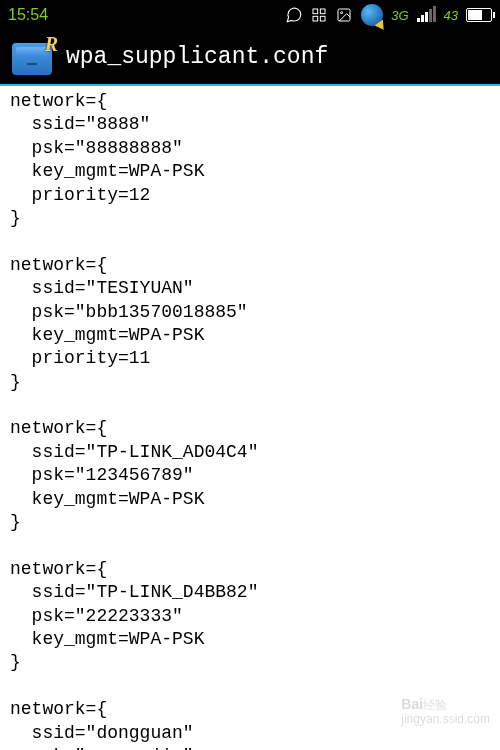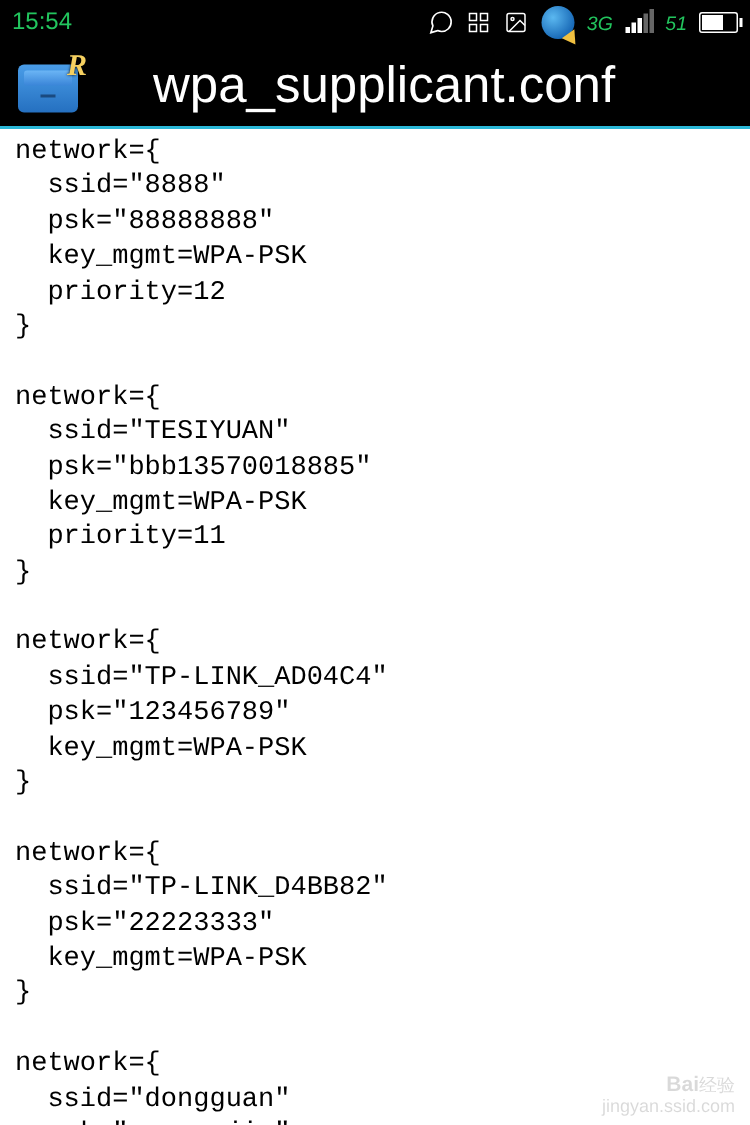"15:54" .status-bar { color: #22c55e -> #84cc16 }
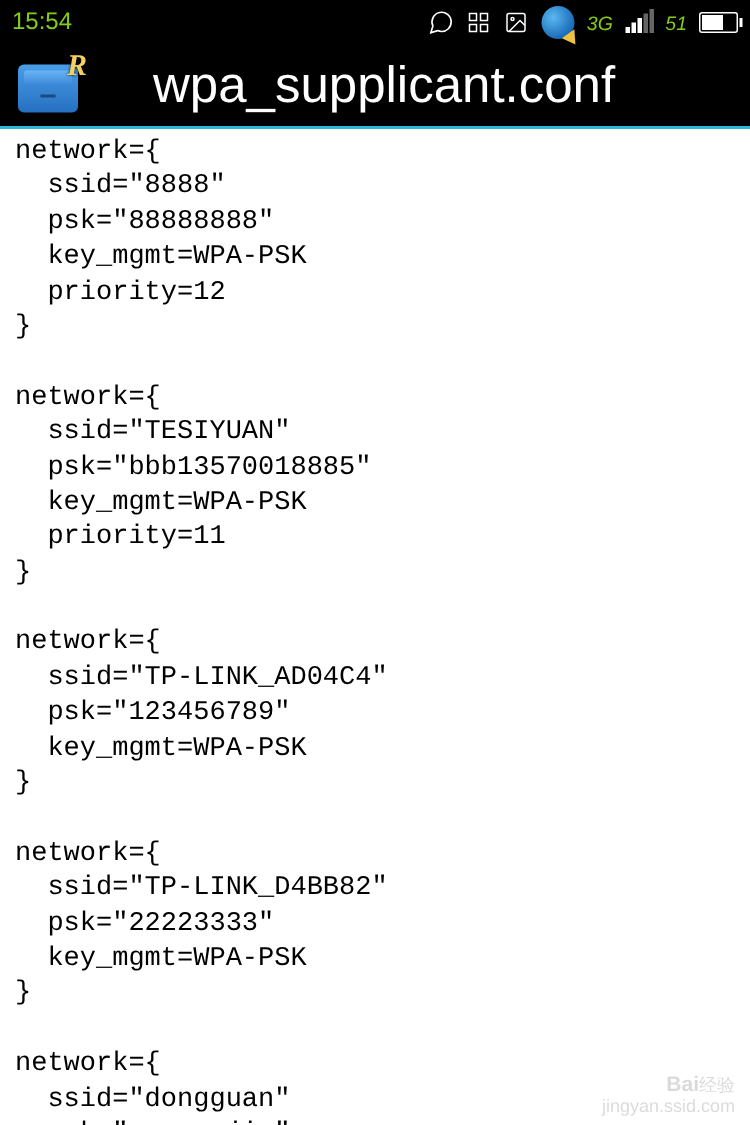"51" span.sig-text { text: 51 -> 43 }
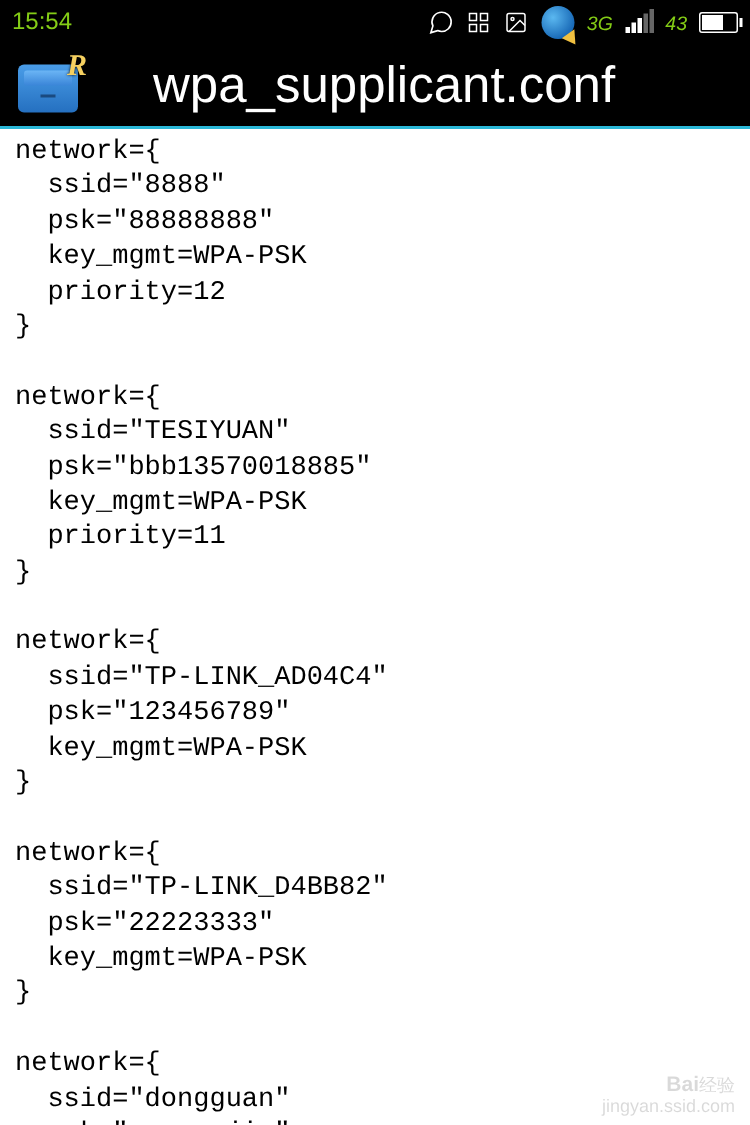"wpa_supplicant.conf" .app-title { font-family: Liberation Sans, sans-serif -> Liberation Mono, monospace; font-size: 34px -> 23px; margin-left: 36px -> none }
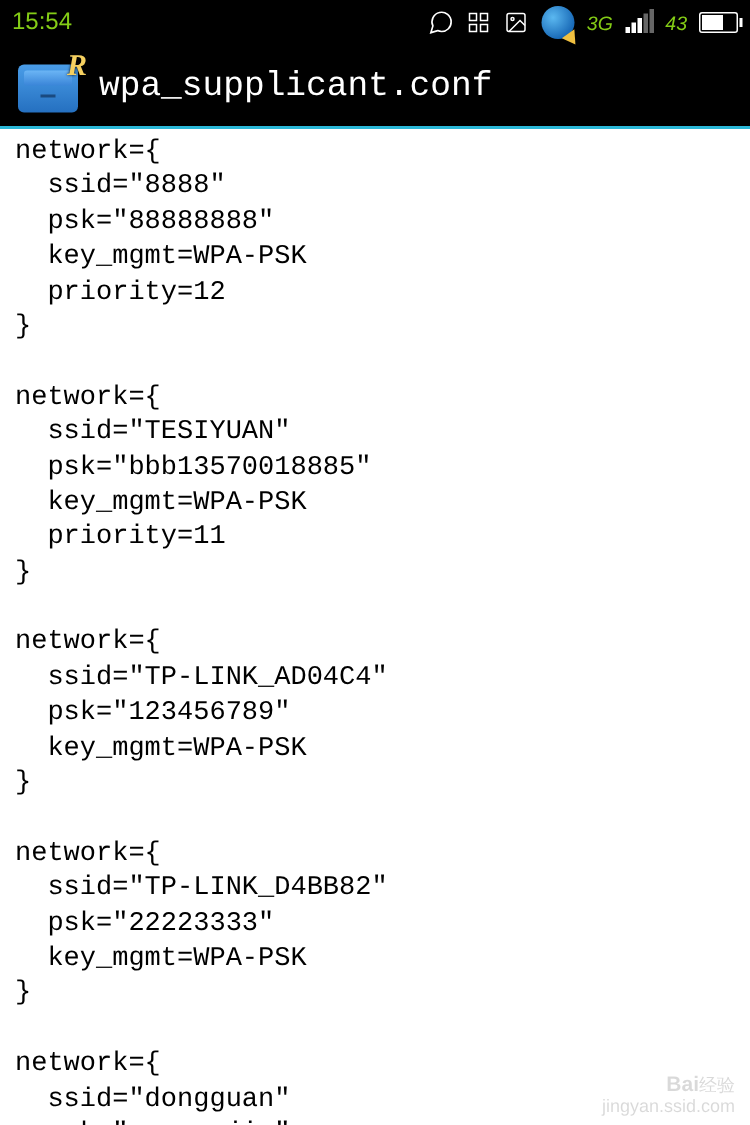"Bai经验" .watermark { bottom: 6px -> 24px; text-align: right -> none }
